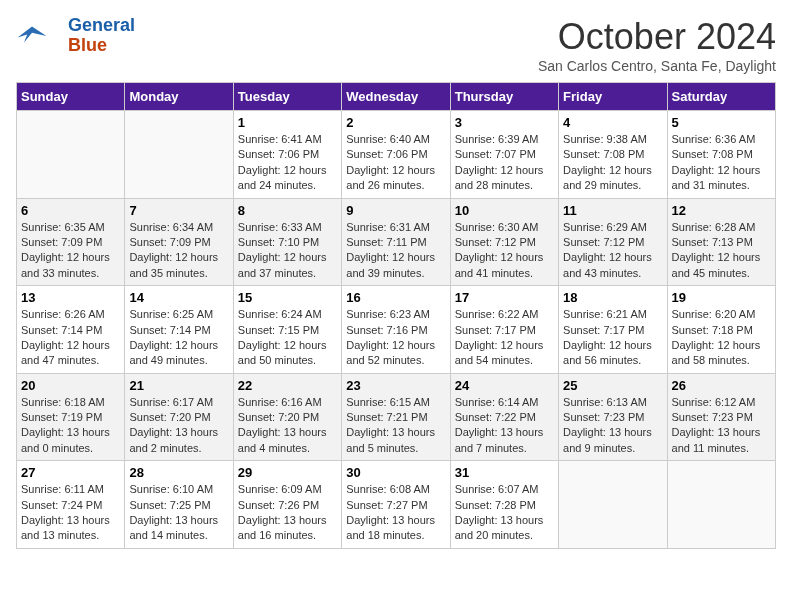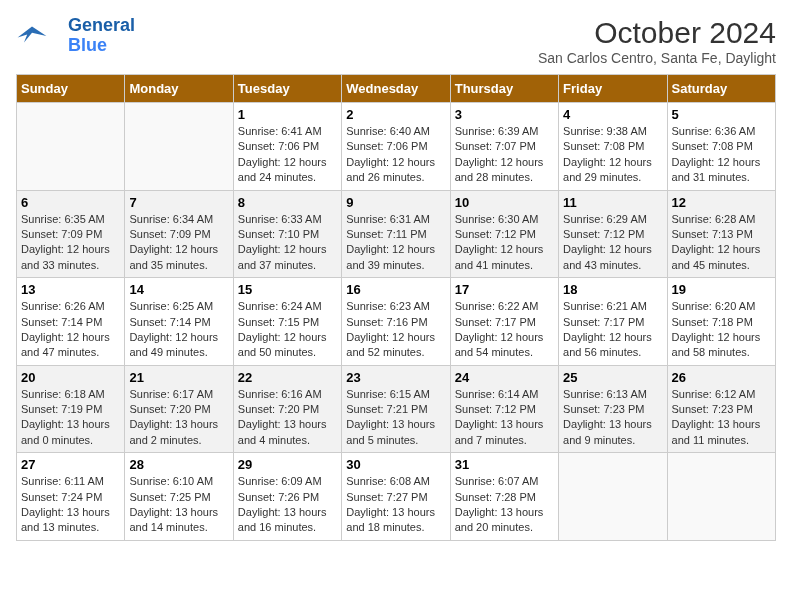"Blue" span { color: #3b82f6 -> #c2410c }
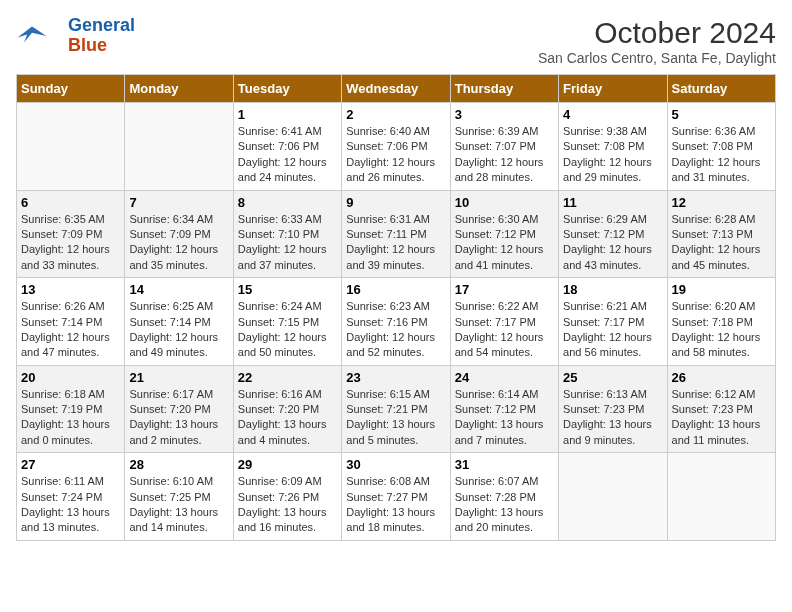"October 2024" .month-title { font-size: 30px -> 36px }
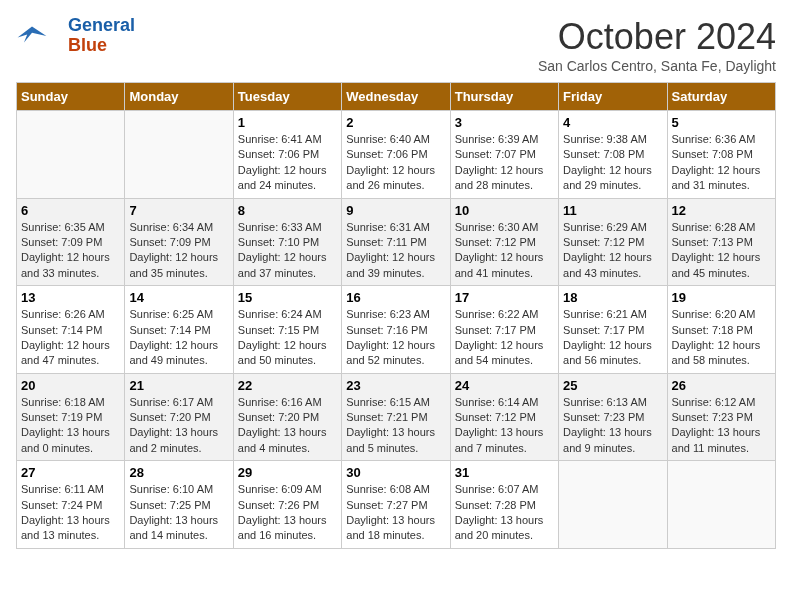"Sunday" thead tr th { background-color: #a16207 -> #4c1d95 }
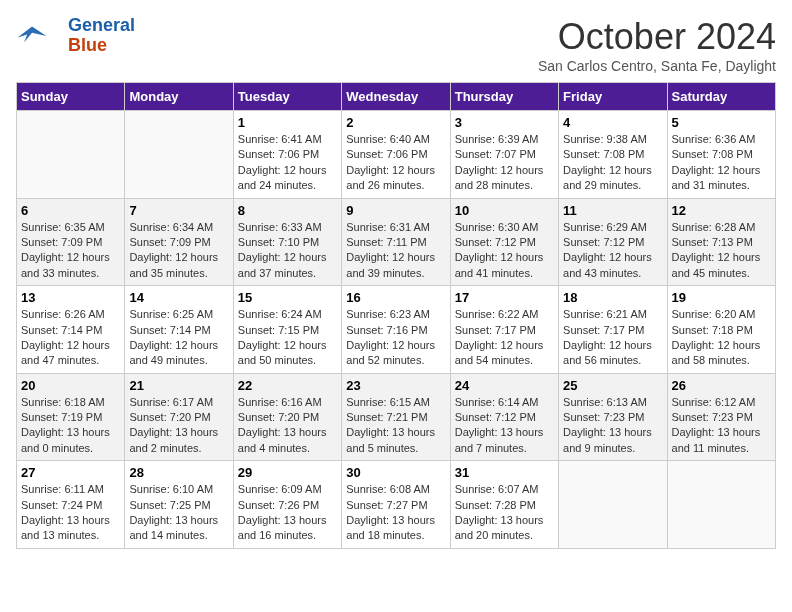"Sunrise: 6:14 AM" div.day-info { text: 7:12 -> 7:22 }
